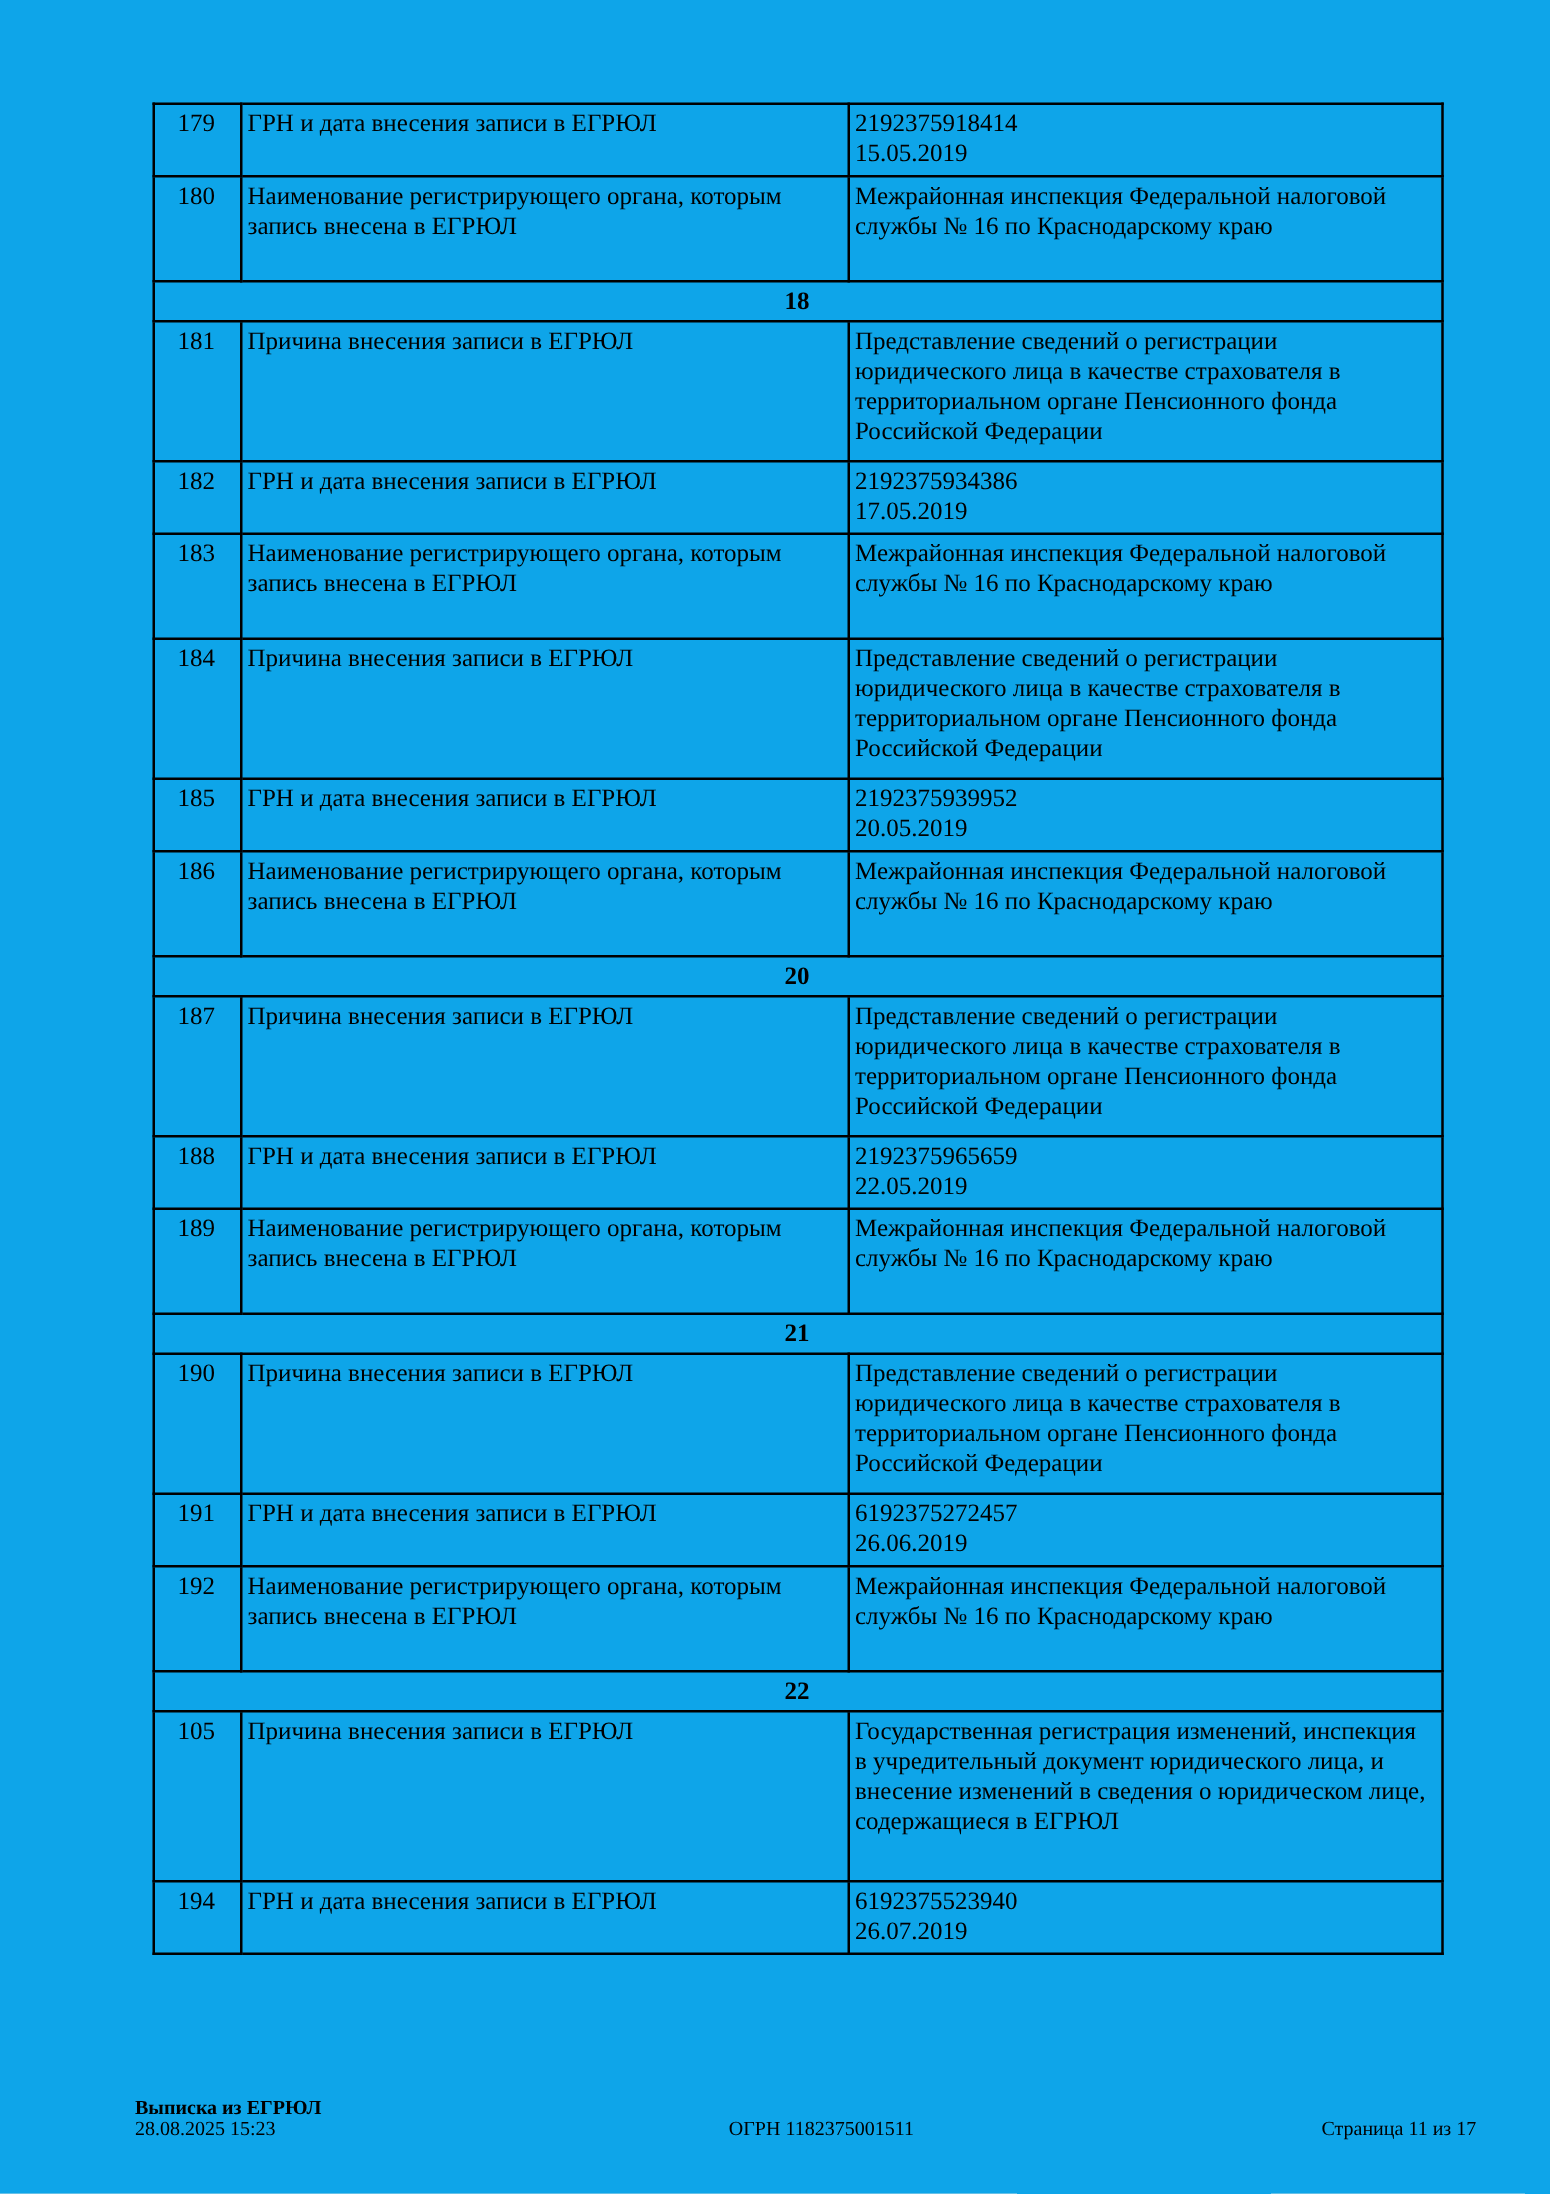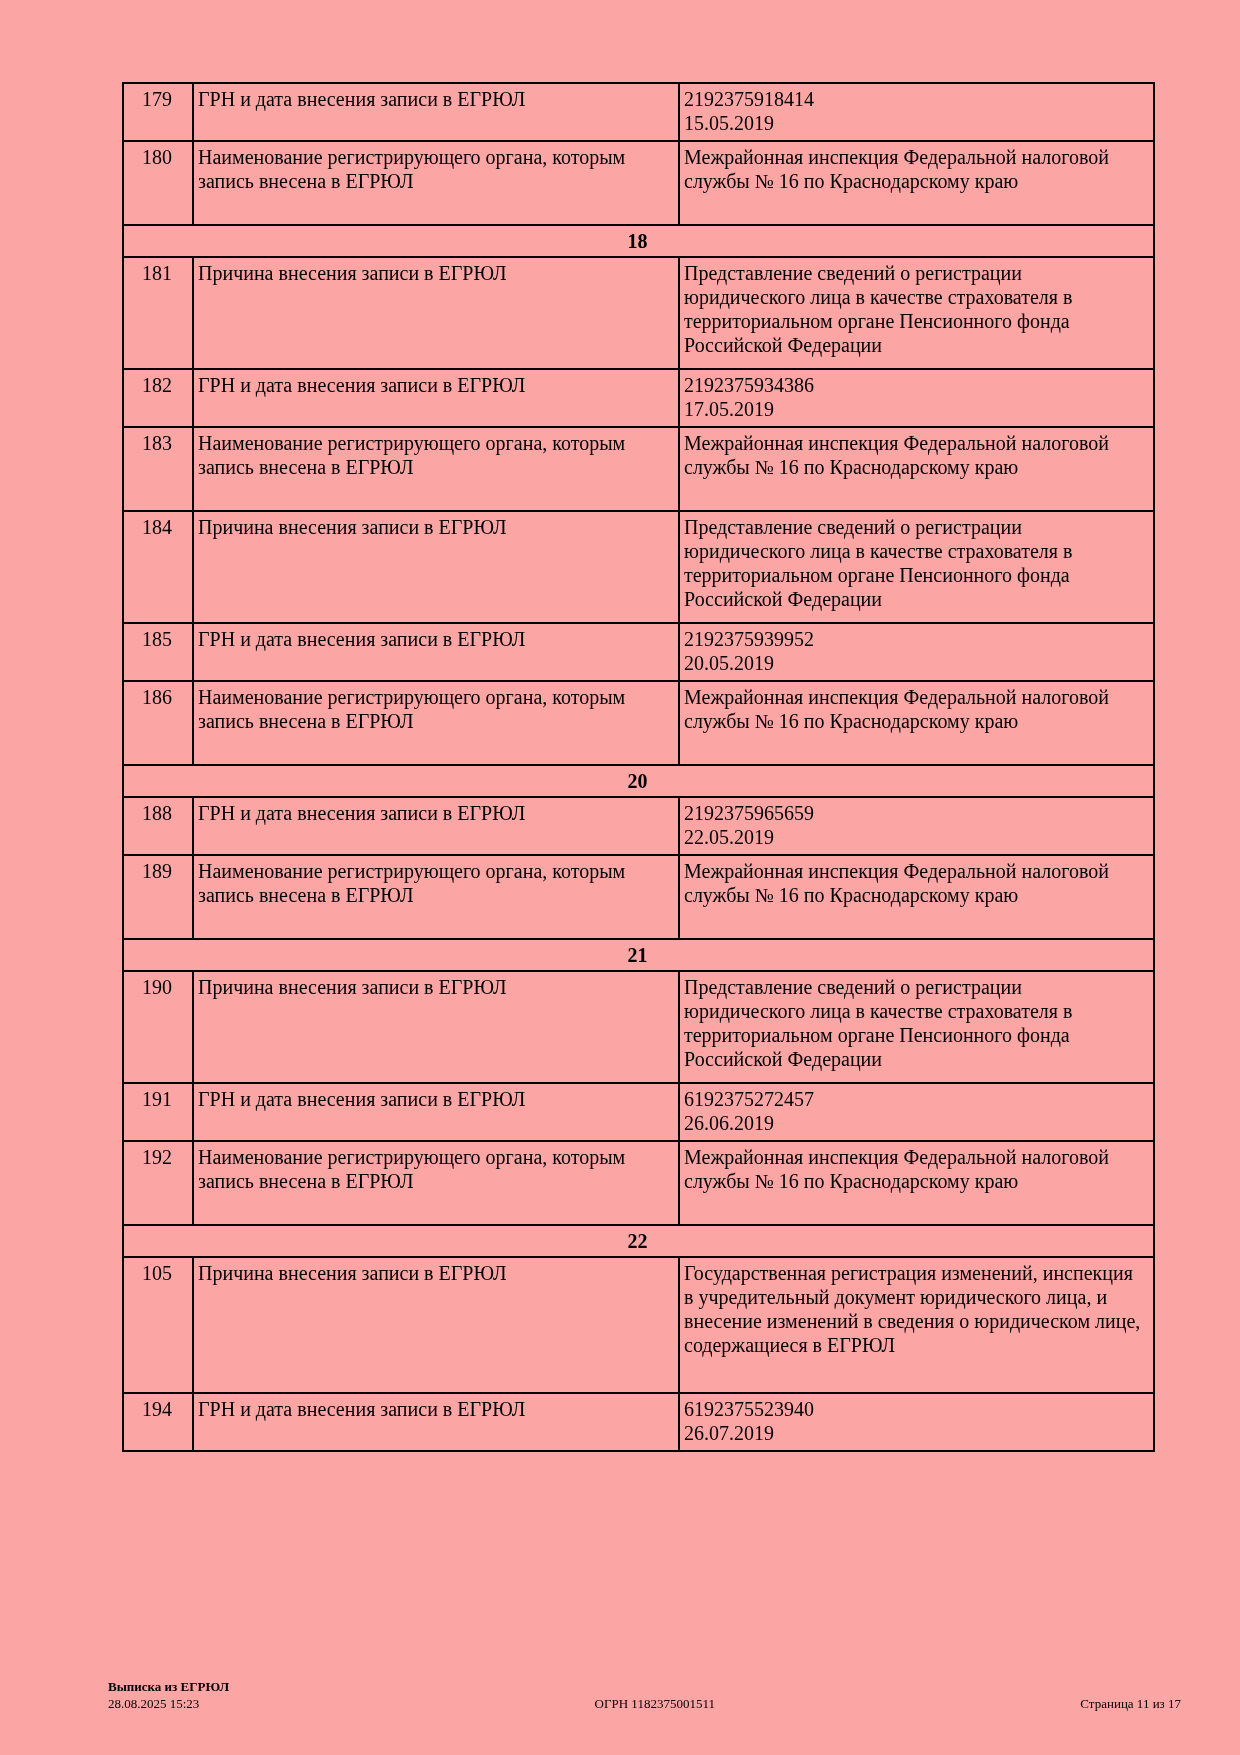"179" .page { background: #fca5a5 -> #0ea5e9 }
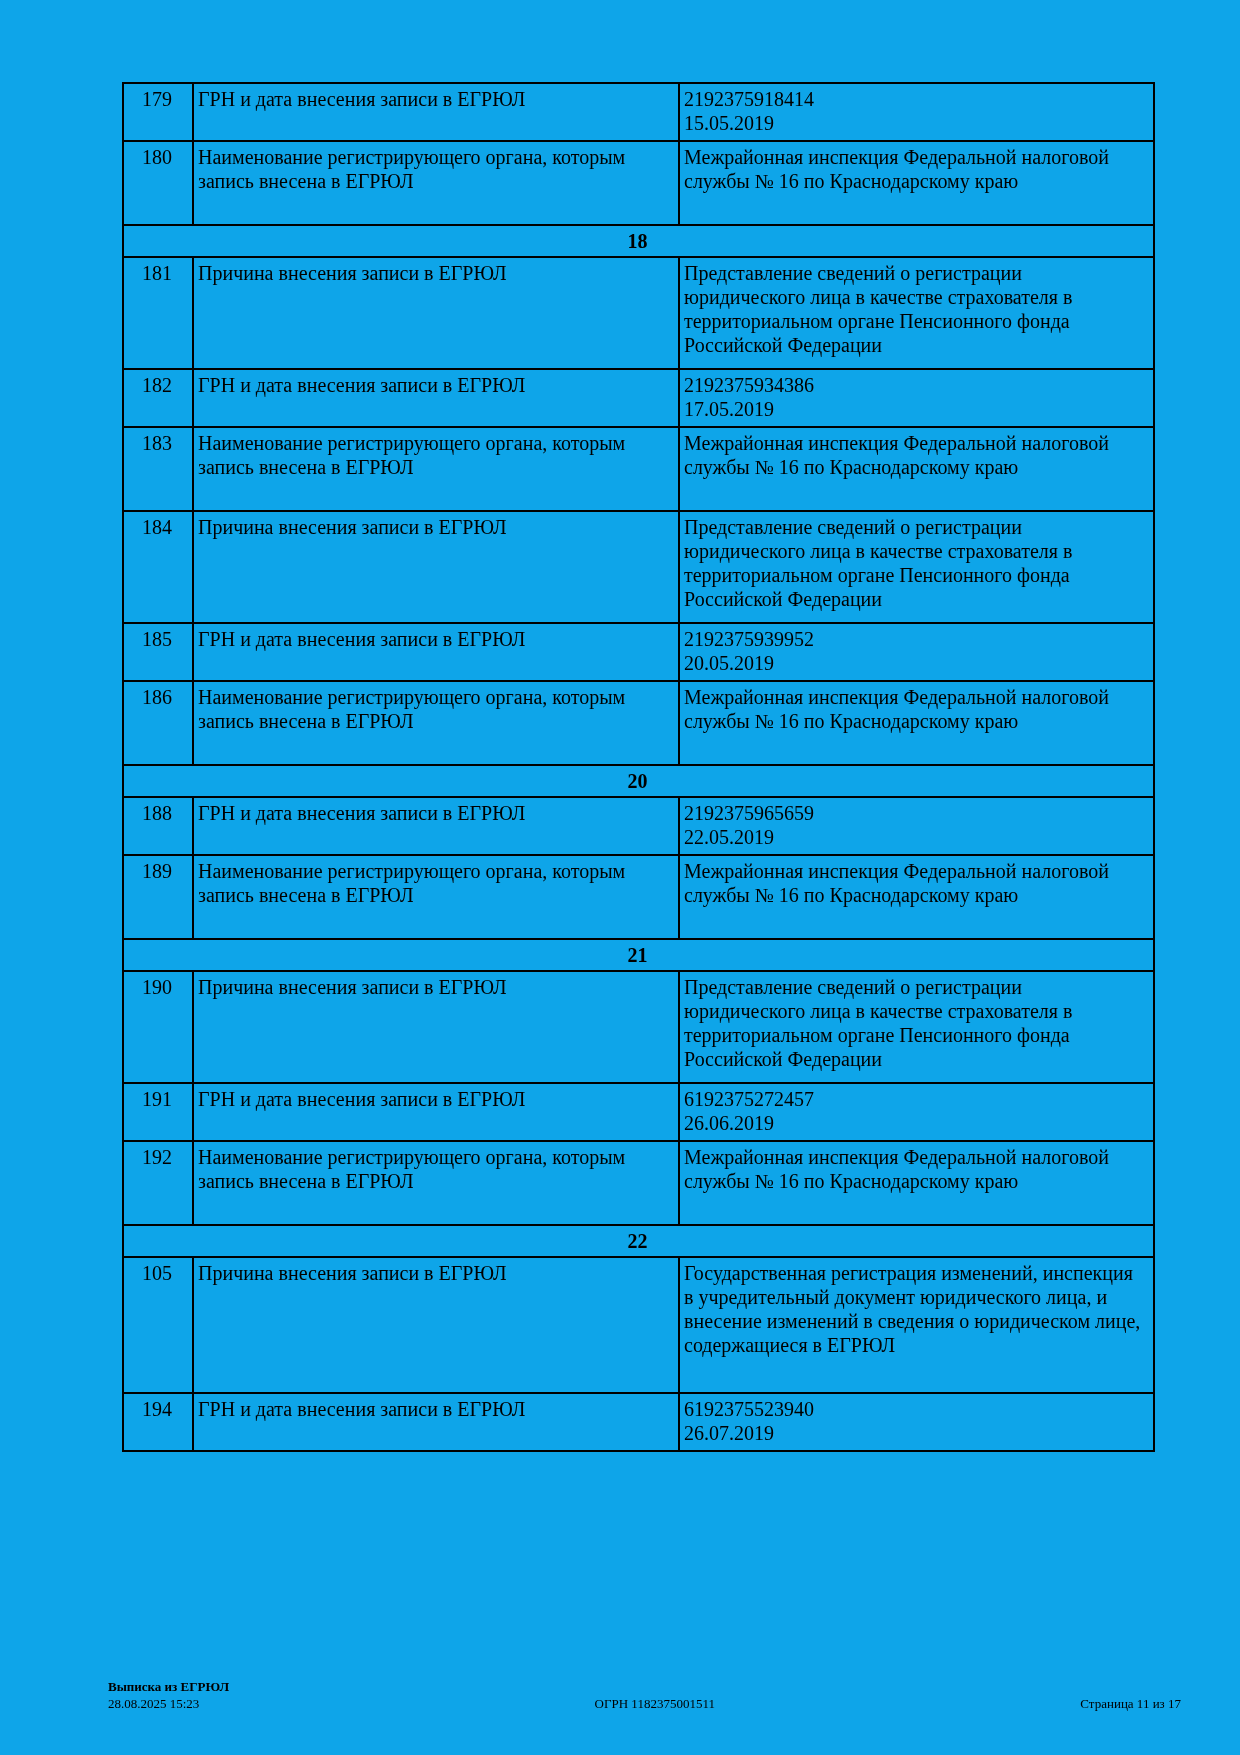"187" tr.h4l { html: none -> <tr> <td>187</td> <td>Причина внесения записи в ЕГРЮЛ</td> <td>Представление сведений о регистрации юридического лица в качестве страхователя в территориальном органе Пенсионного фонда Российской Федерации</td> </tr> }
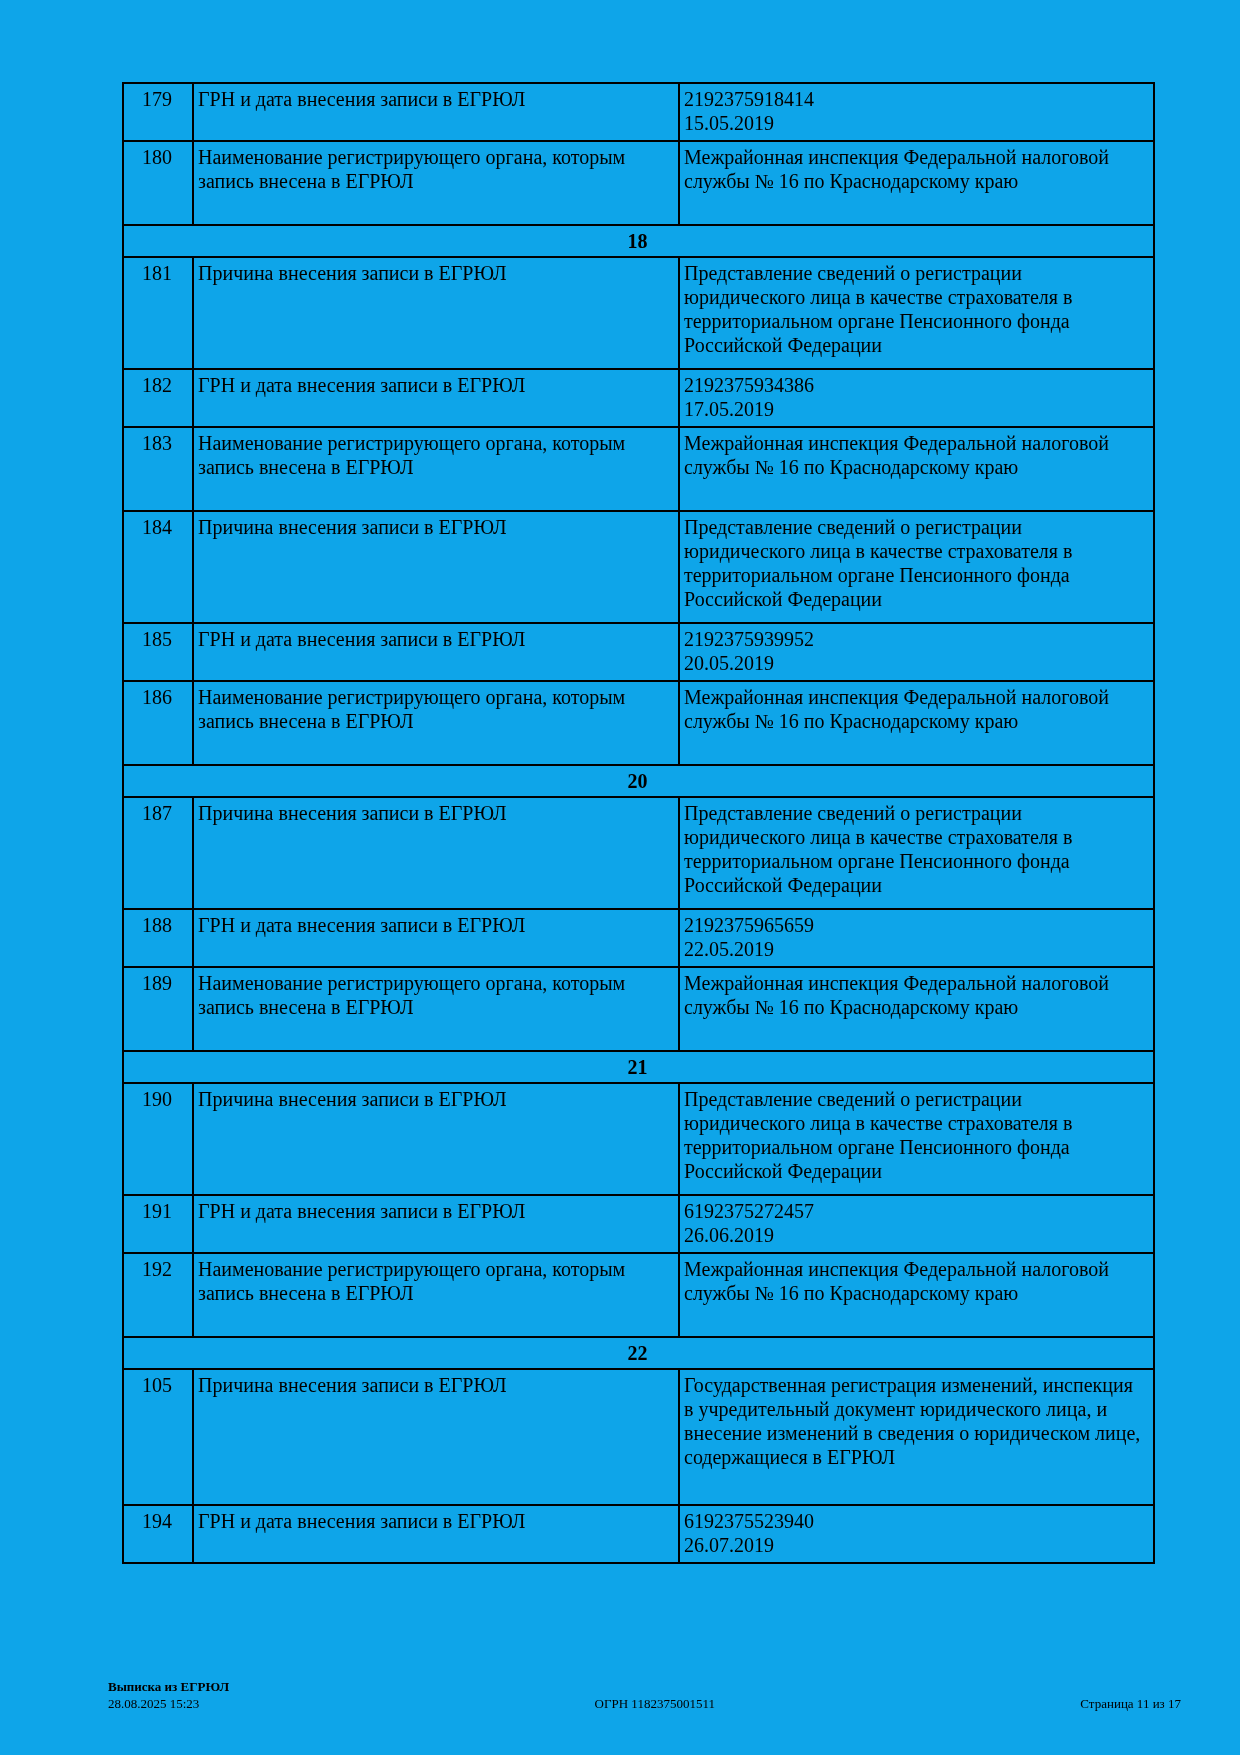"Выписка из ЕГРЮЛ" .footer { font-size: 13px -> 16px }
